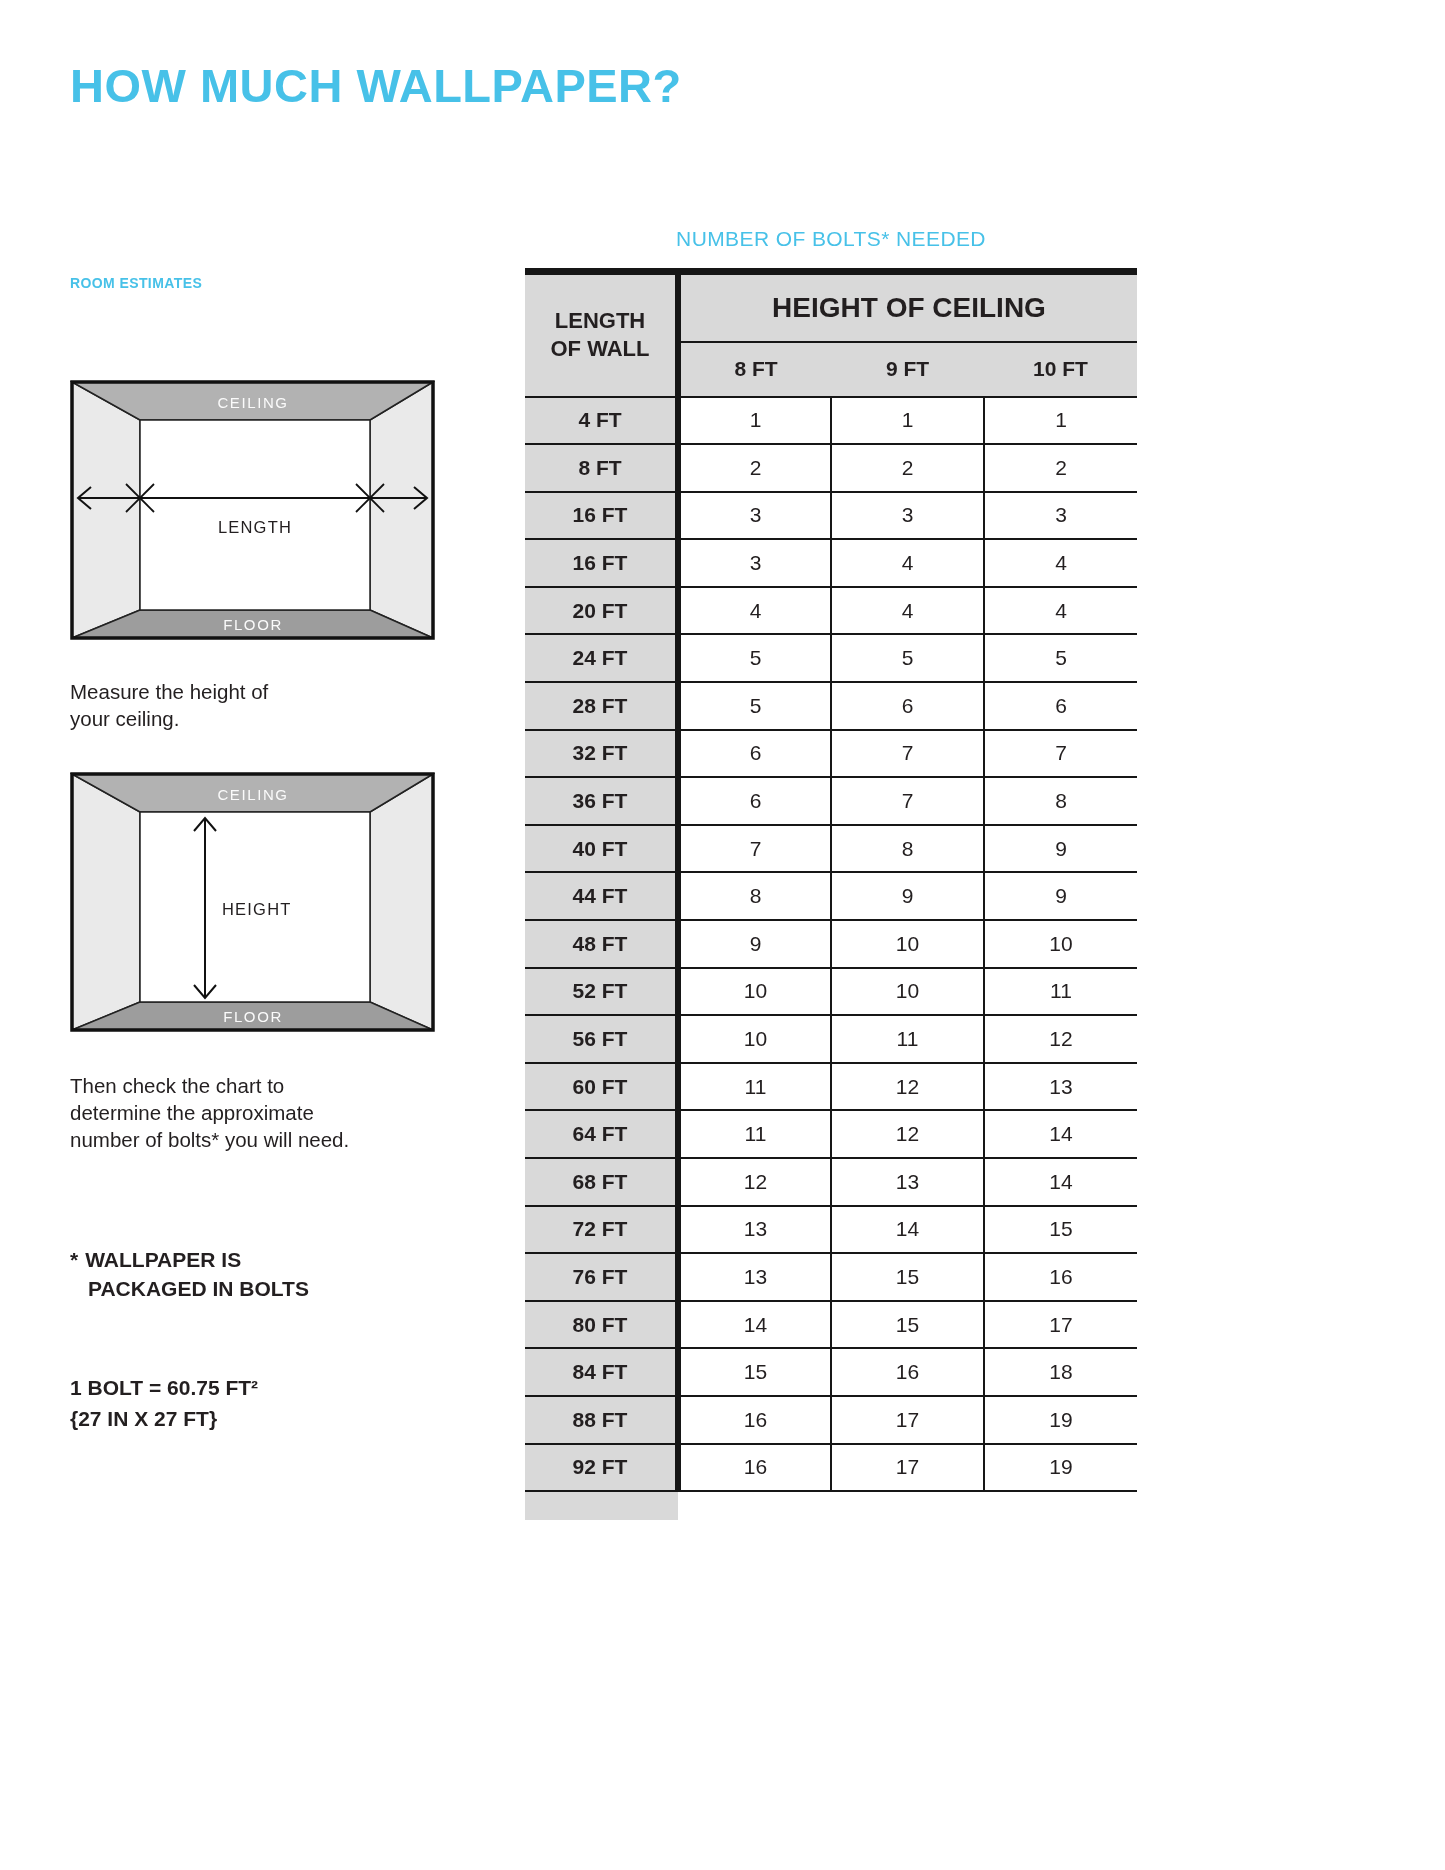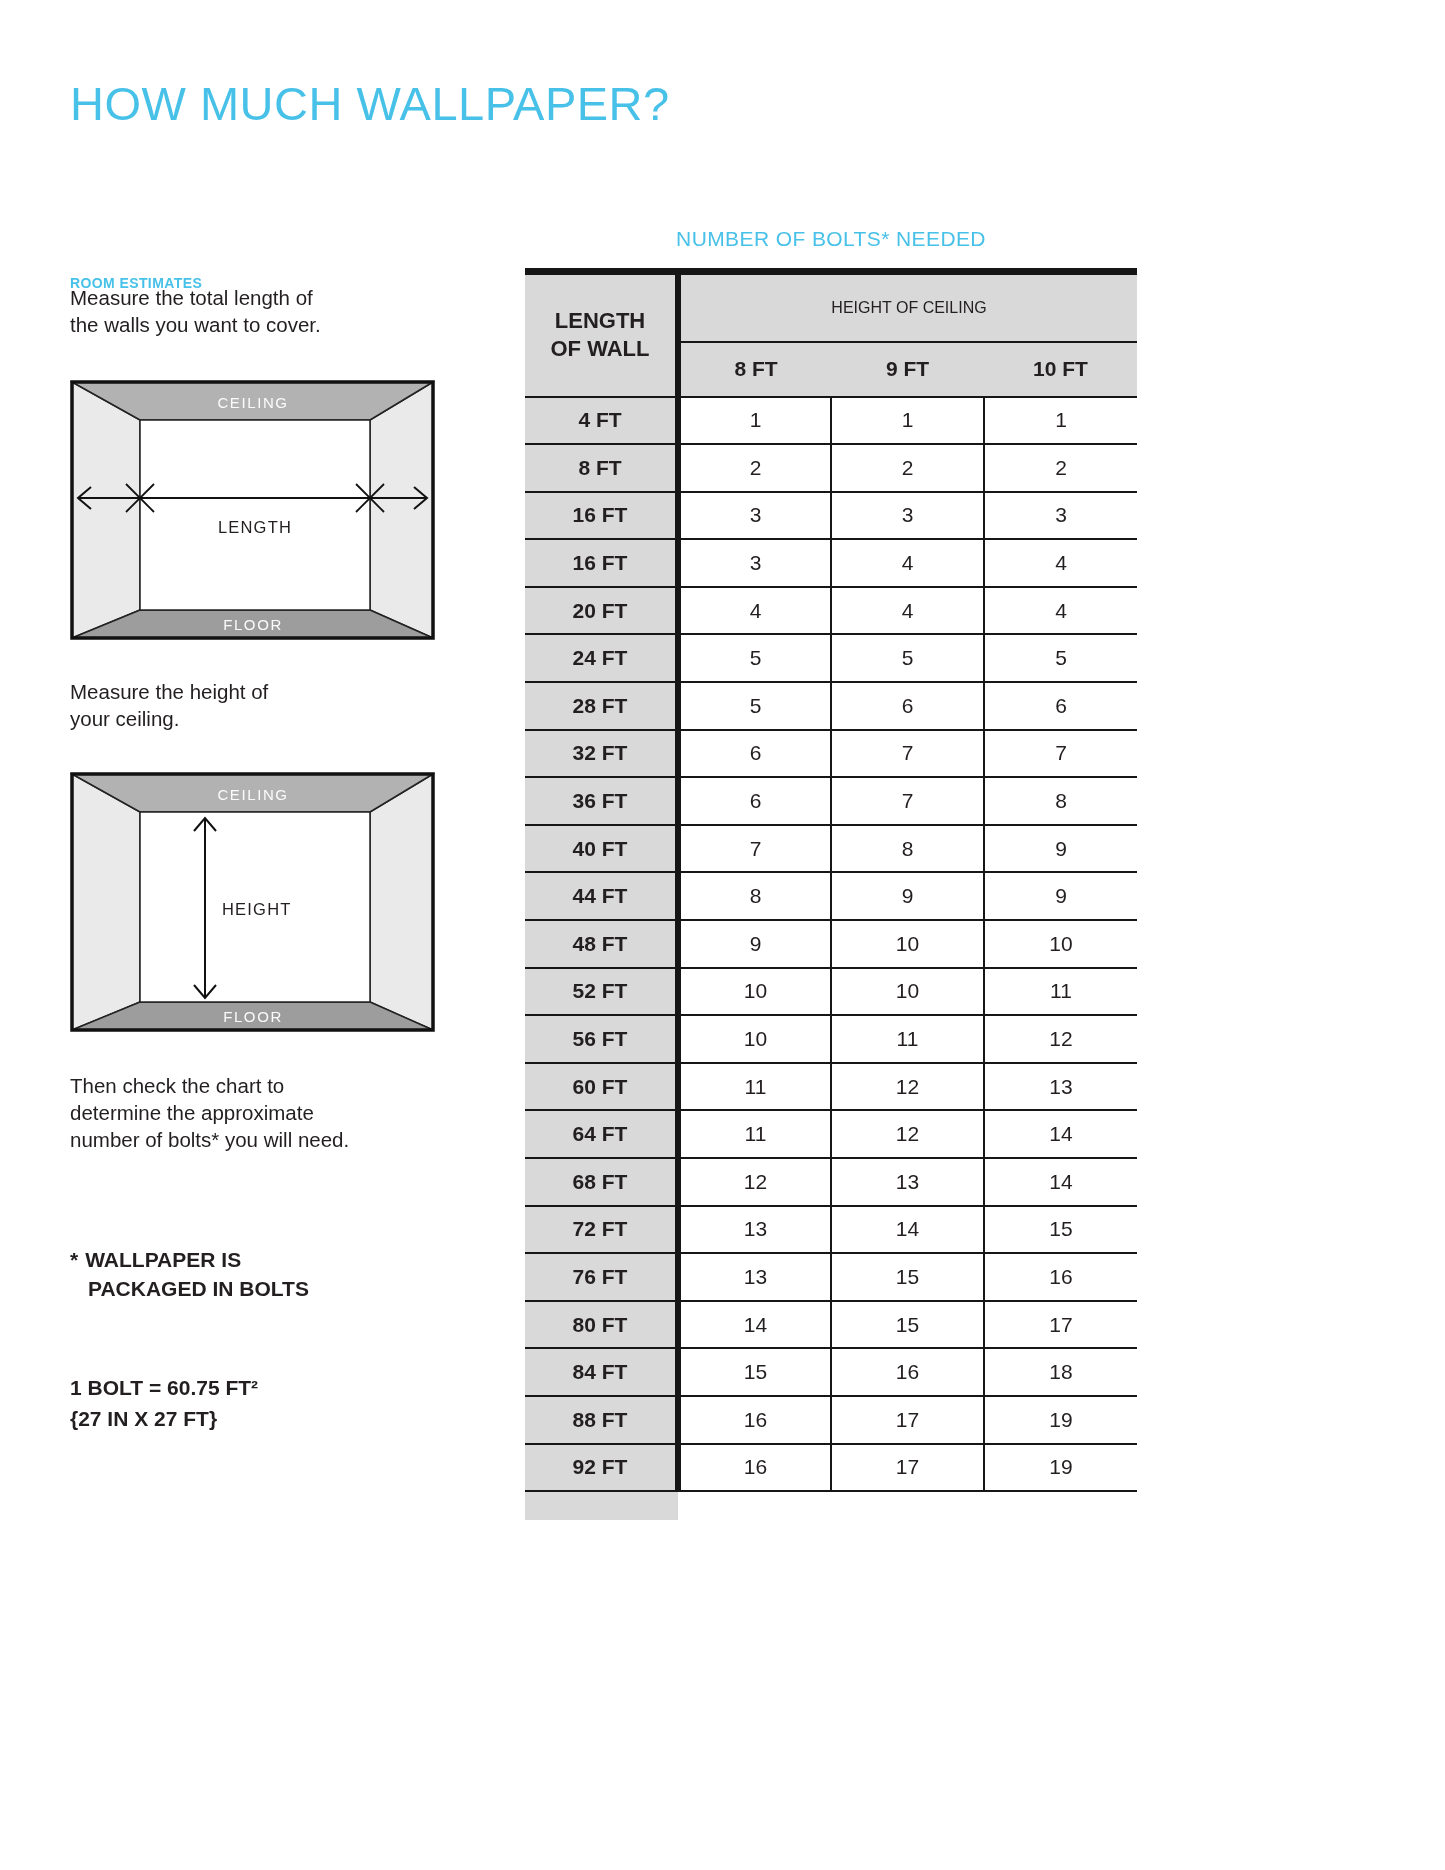"HOW MUCH WALLPAPER?" .title { font-weight: normal -> bold; top: 76px -> 58px }
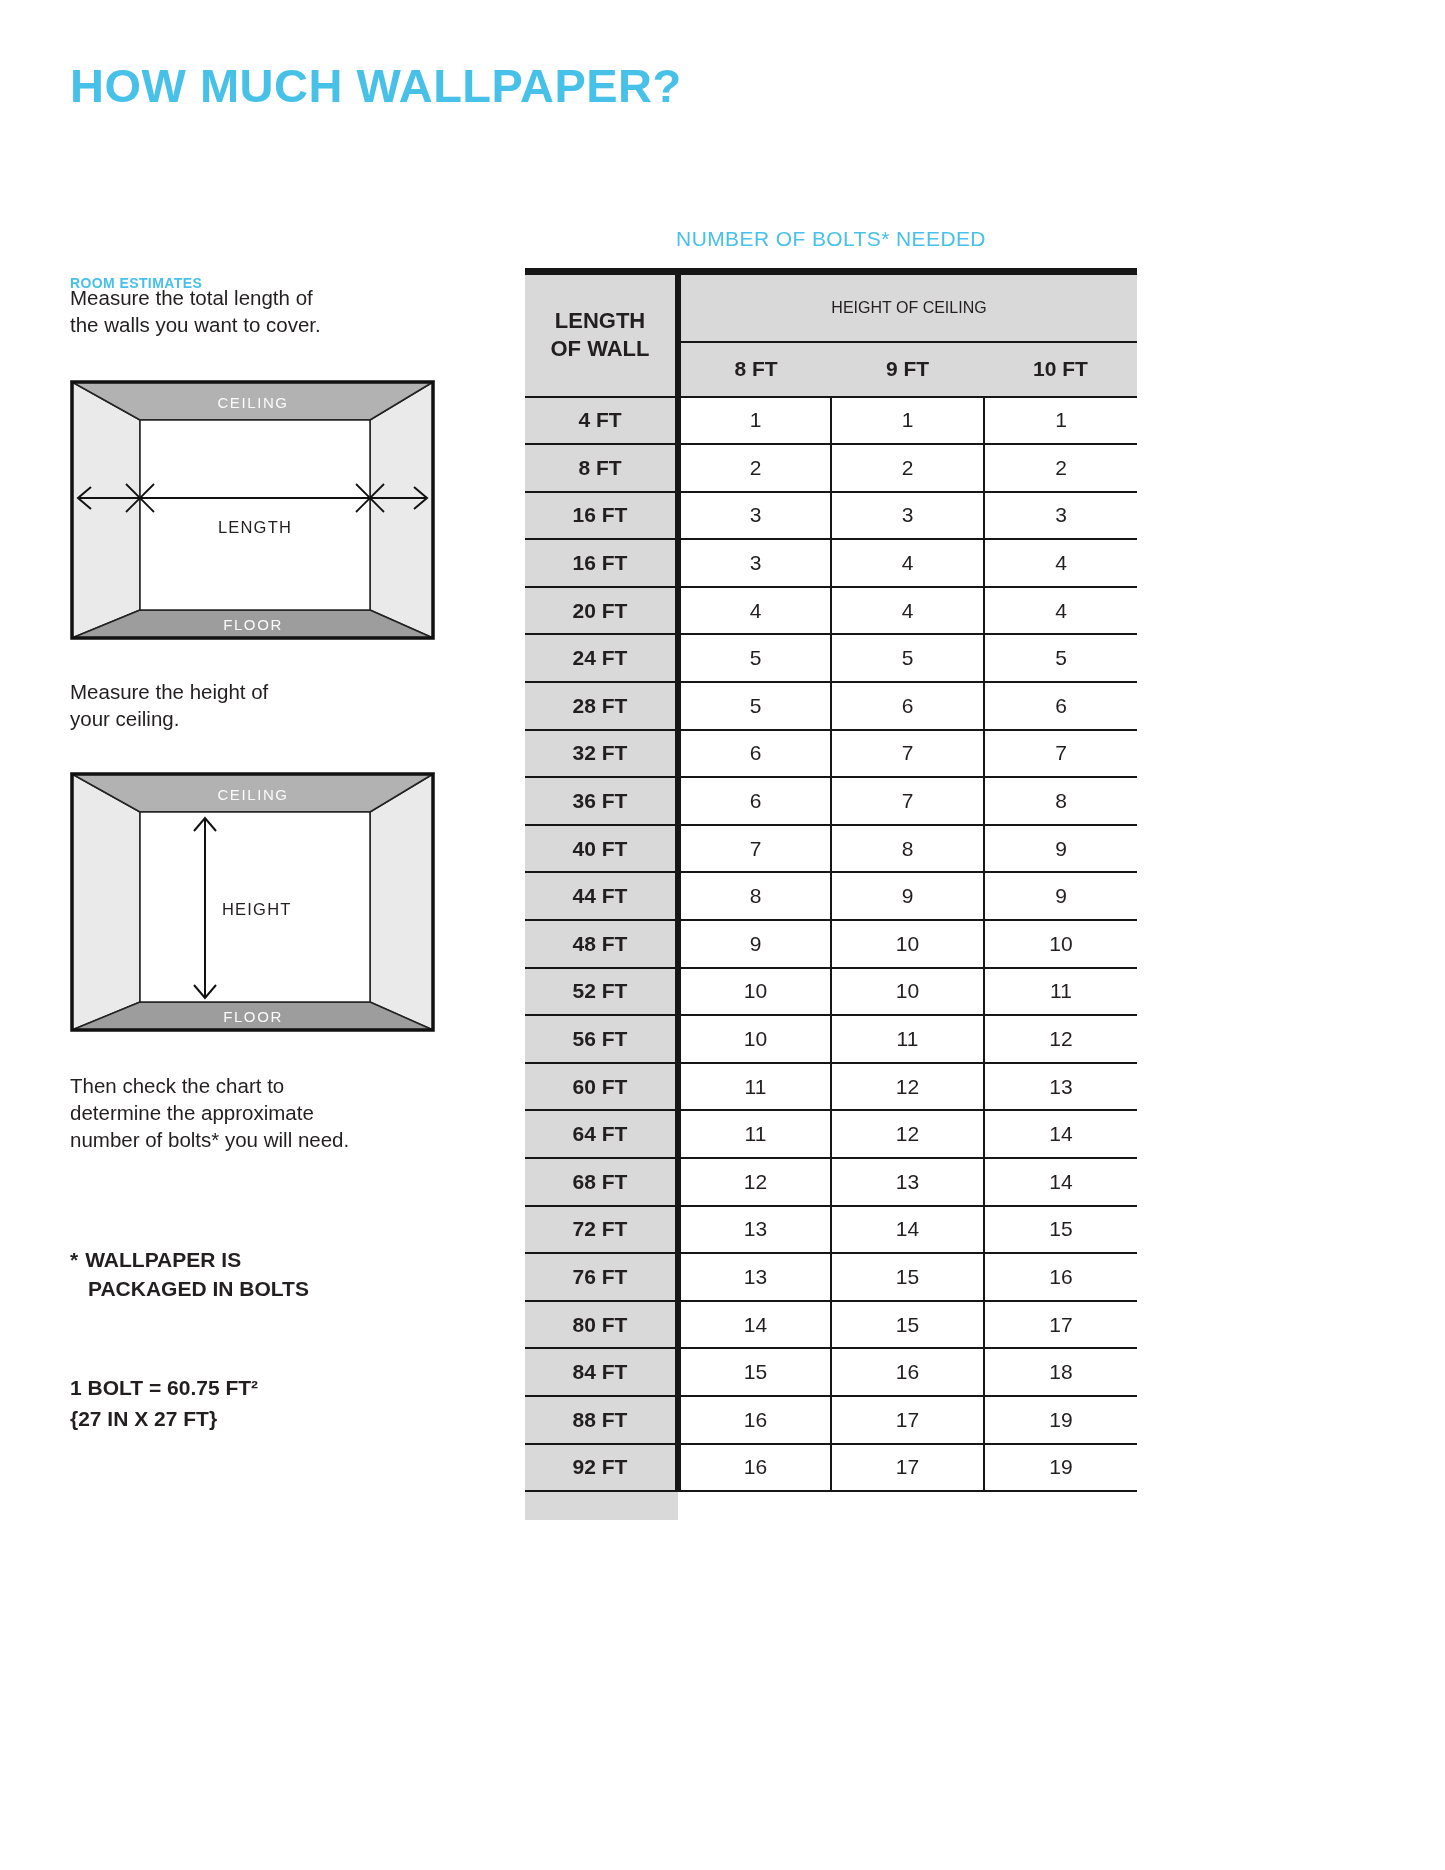"Measure the total length of" p.step { html: <p>Measure the total length of the walls you want to cover.</p> -> none }
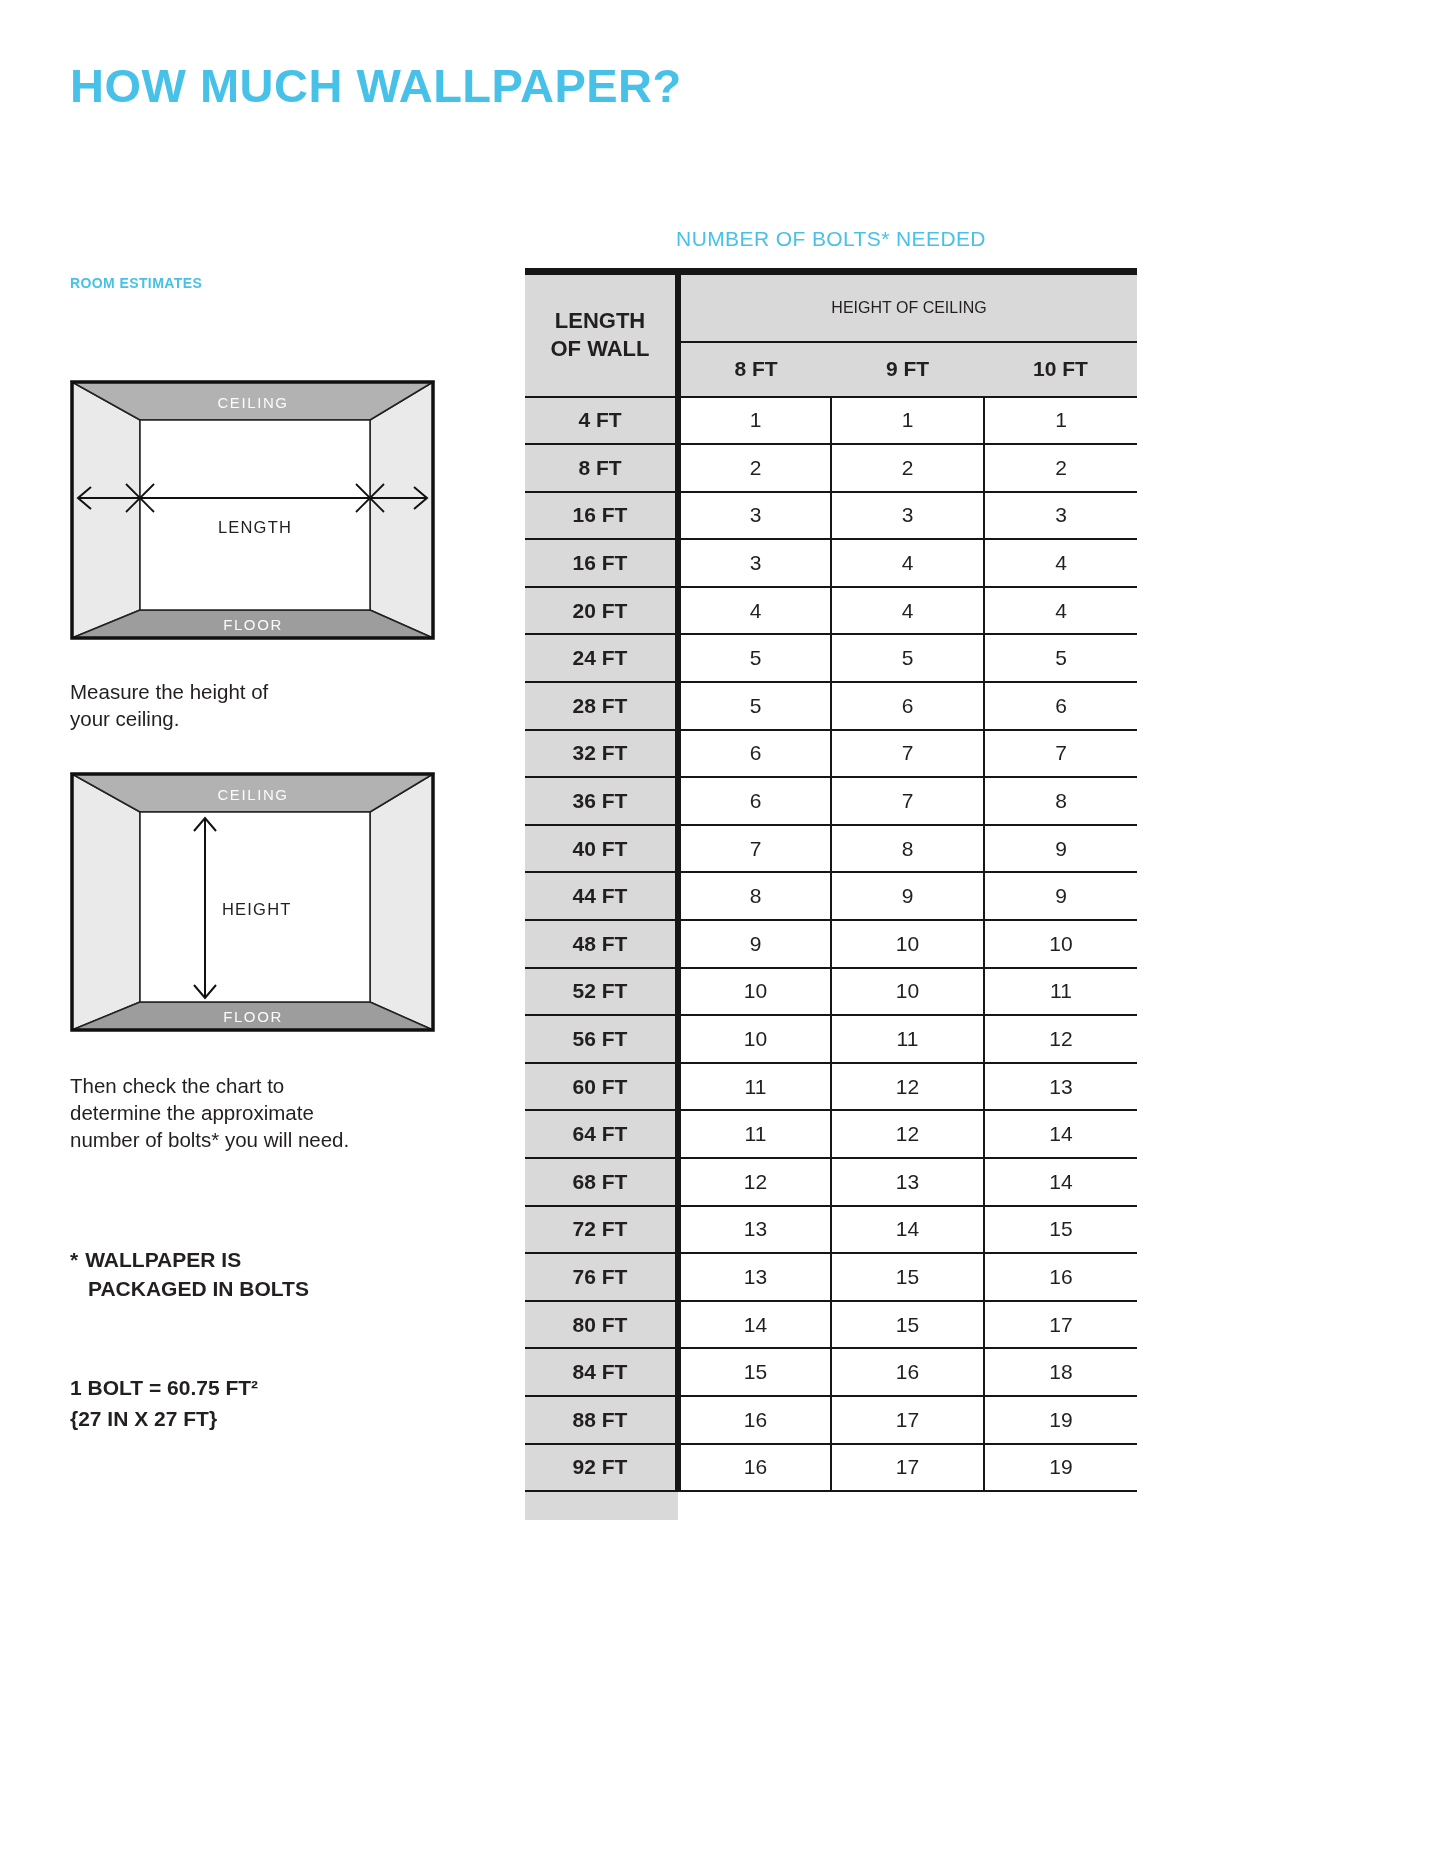"HEIGHT OF CEILING" .bolts th.group { font-size: 16px -> 28px; font-weight: normal -> bold }
